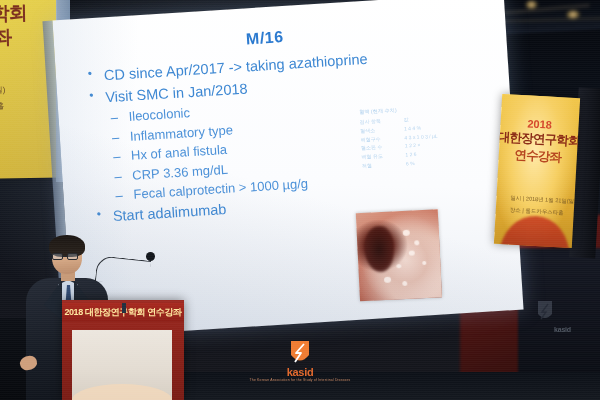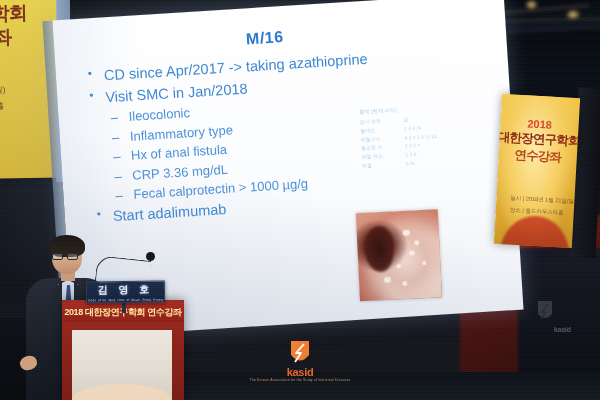"김 영 호" div.nameplate { html: <div> <div>김 영 호</div> <div>Dept. of Int. Med, Univ. of Ulsan, Seoul, Korea</div> </div> -> none }
